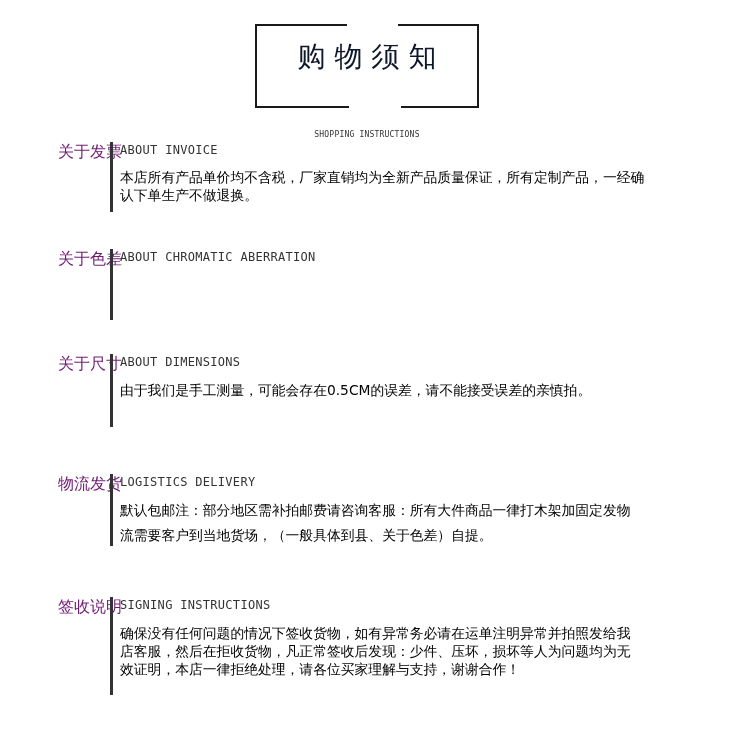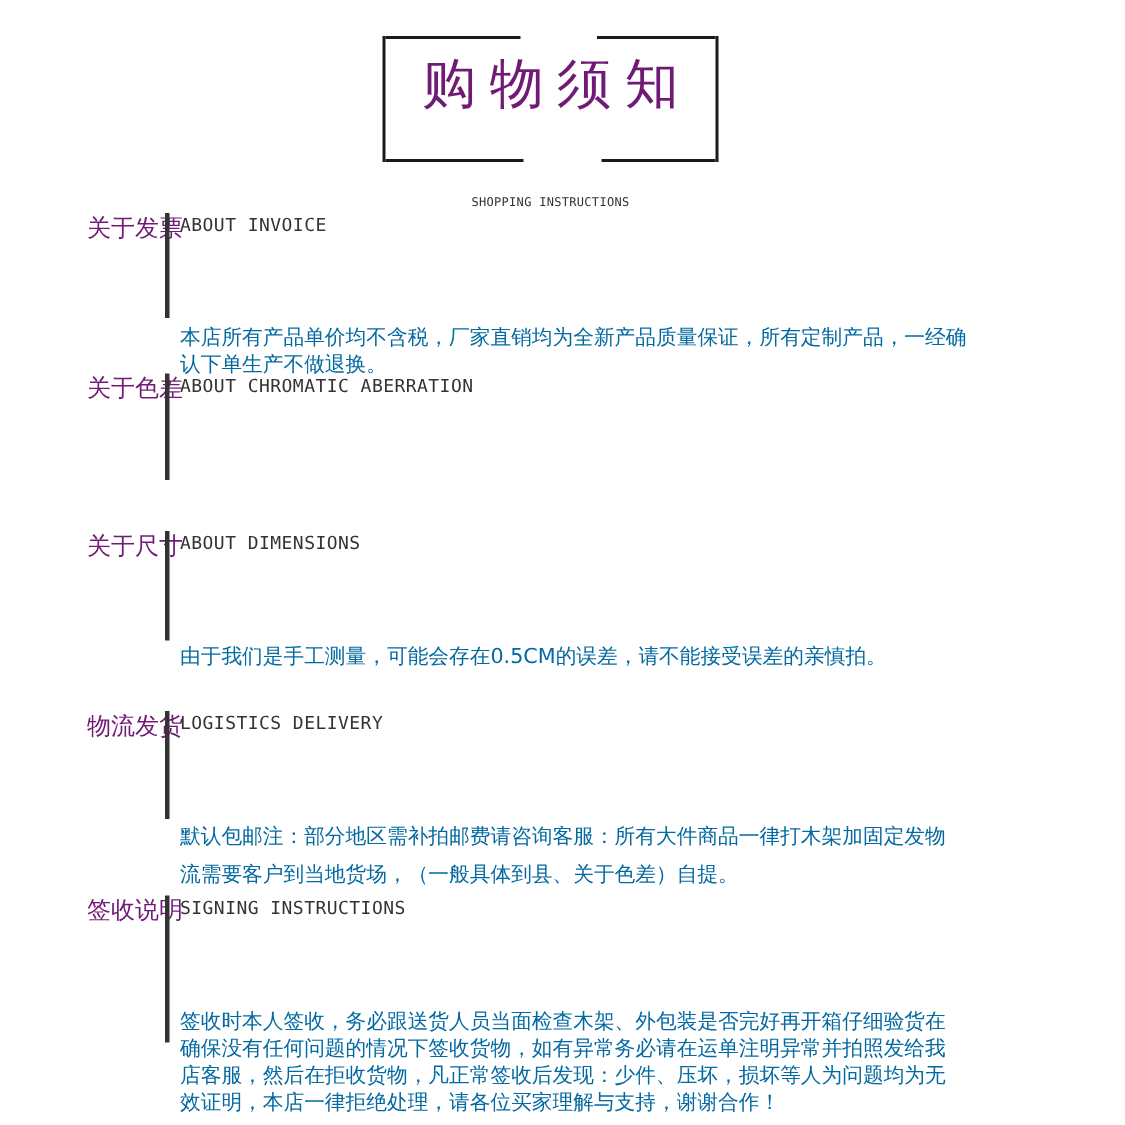"购物须知" .title-zh { color: #701a75 -> #0f172a; font-size: 36px -> 28px }
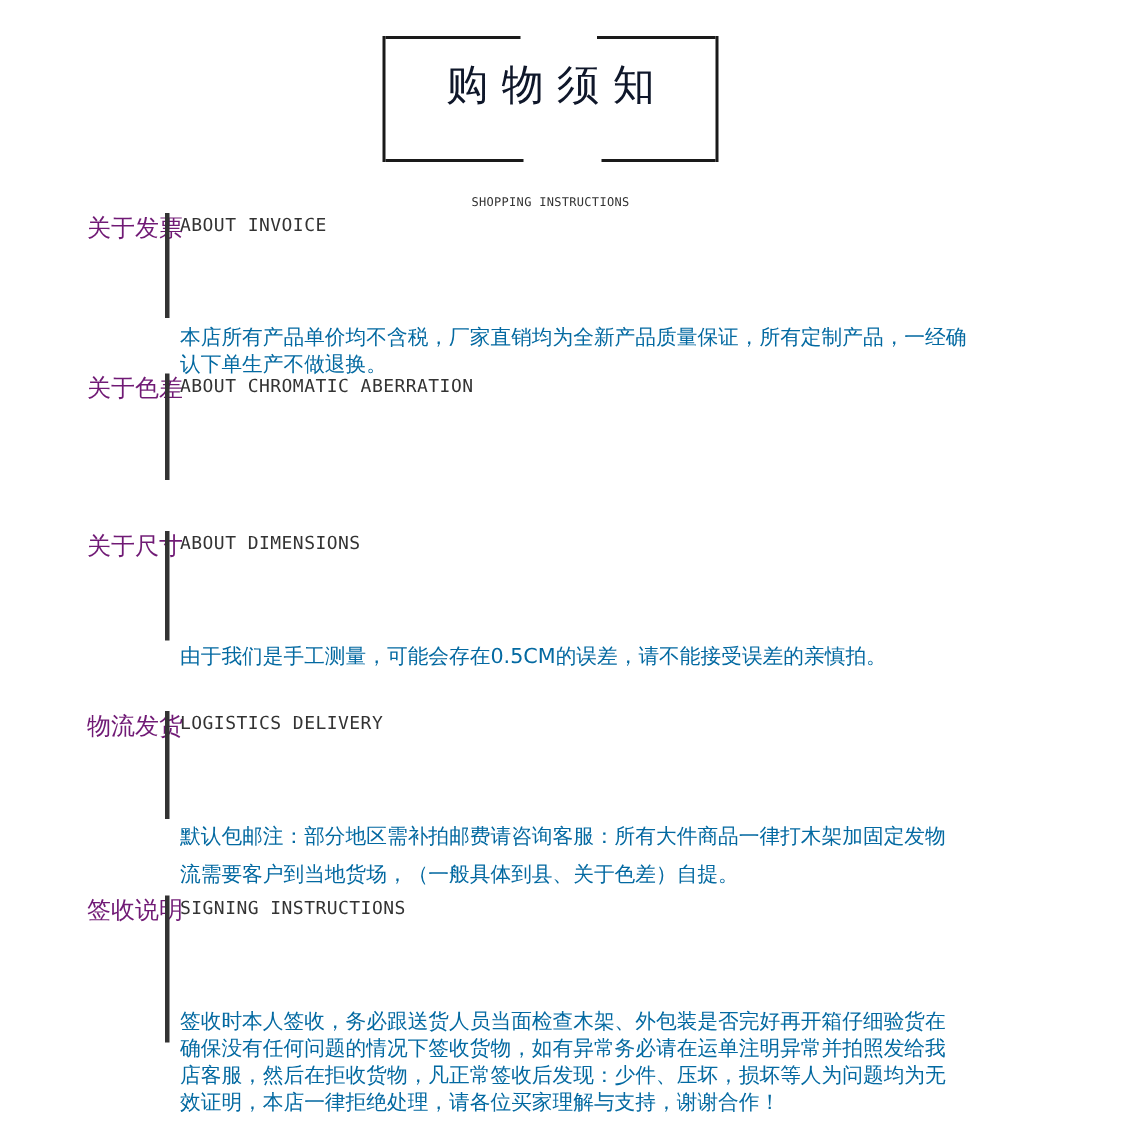"本店所有产品单价均不含税，厂家直销均为全新产品质量保证，所有定制产品，一经确" .sec-body { color: #0369a1 -> #000000; margin-top: 48px -> none }
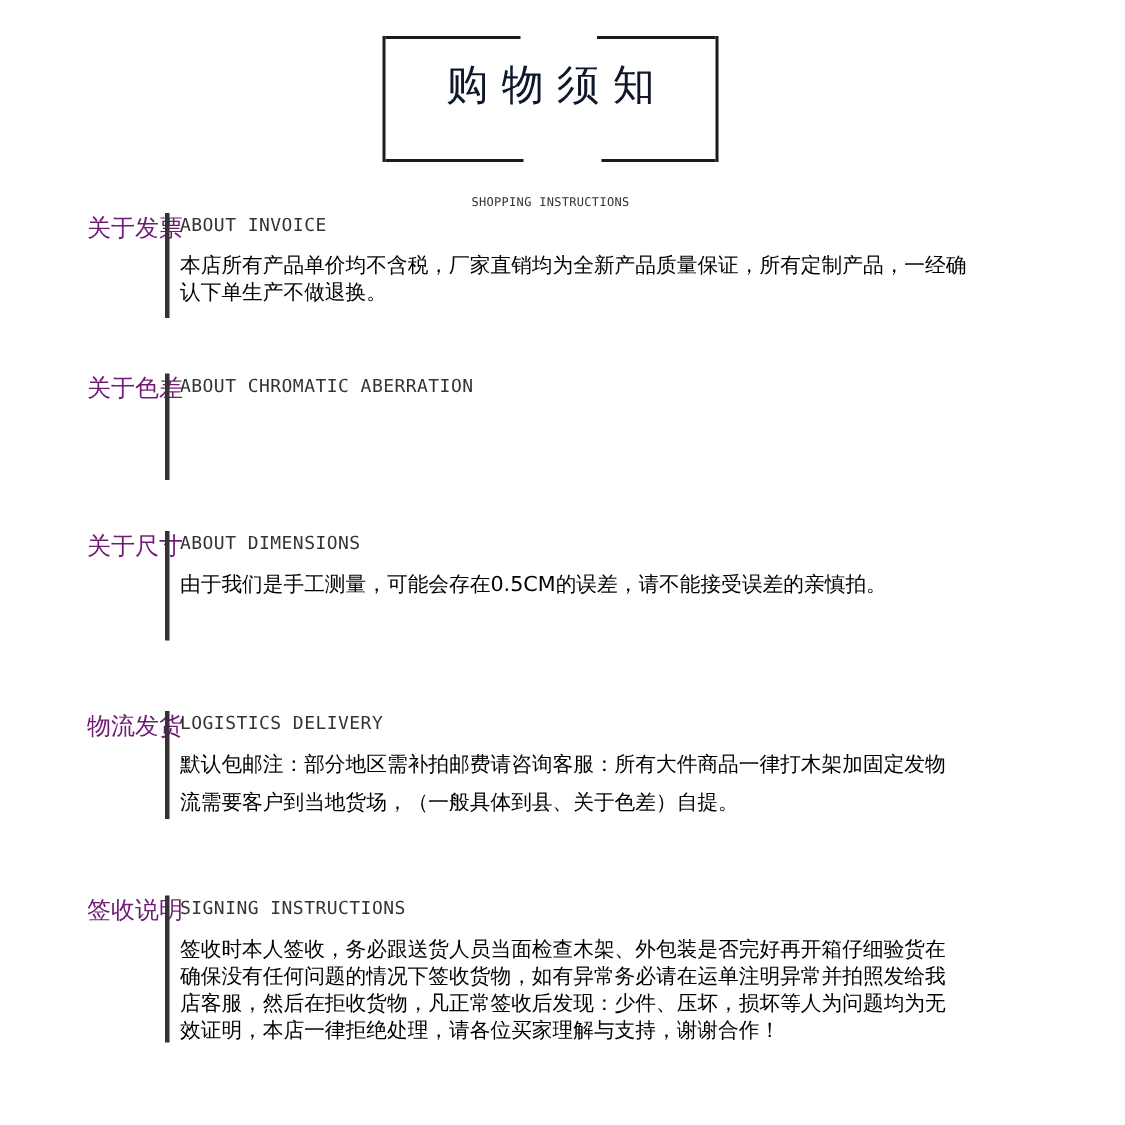"签收时本人签收，务必跟送货人员当面检查木架、外包装是否完好再开箱仔细验货在" span.line { html: <span>签收时本人签收，务必跟送货人员当面检查木架、外包装是否完好再开箱仔细验货在</span> -> none }
